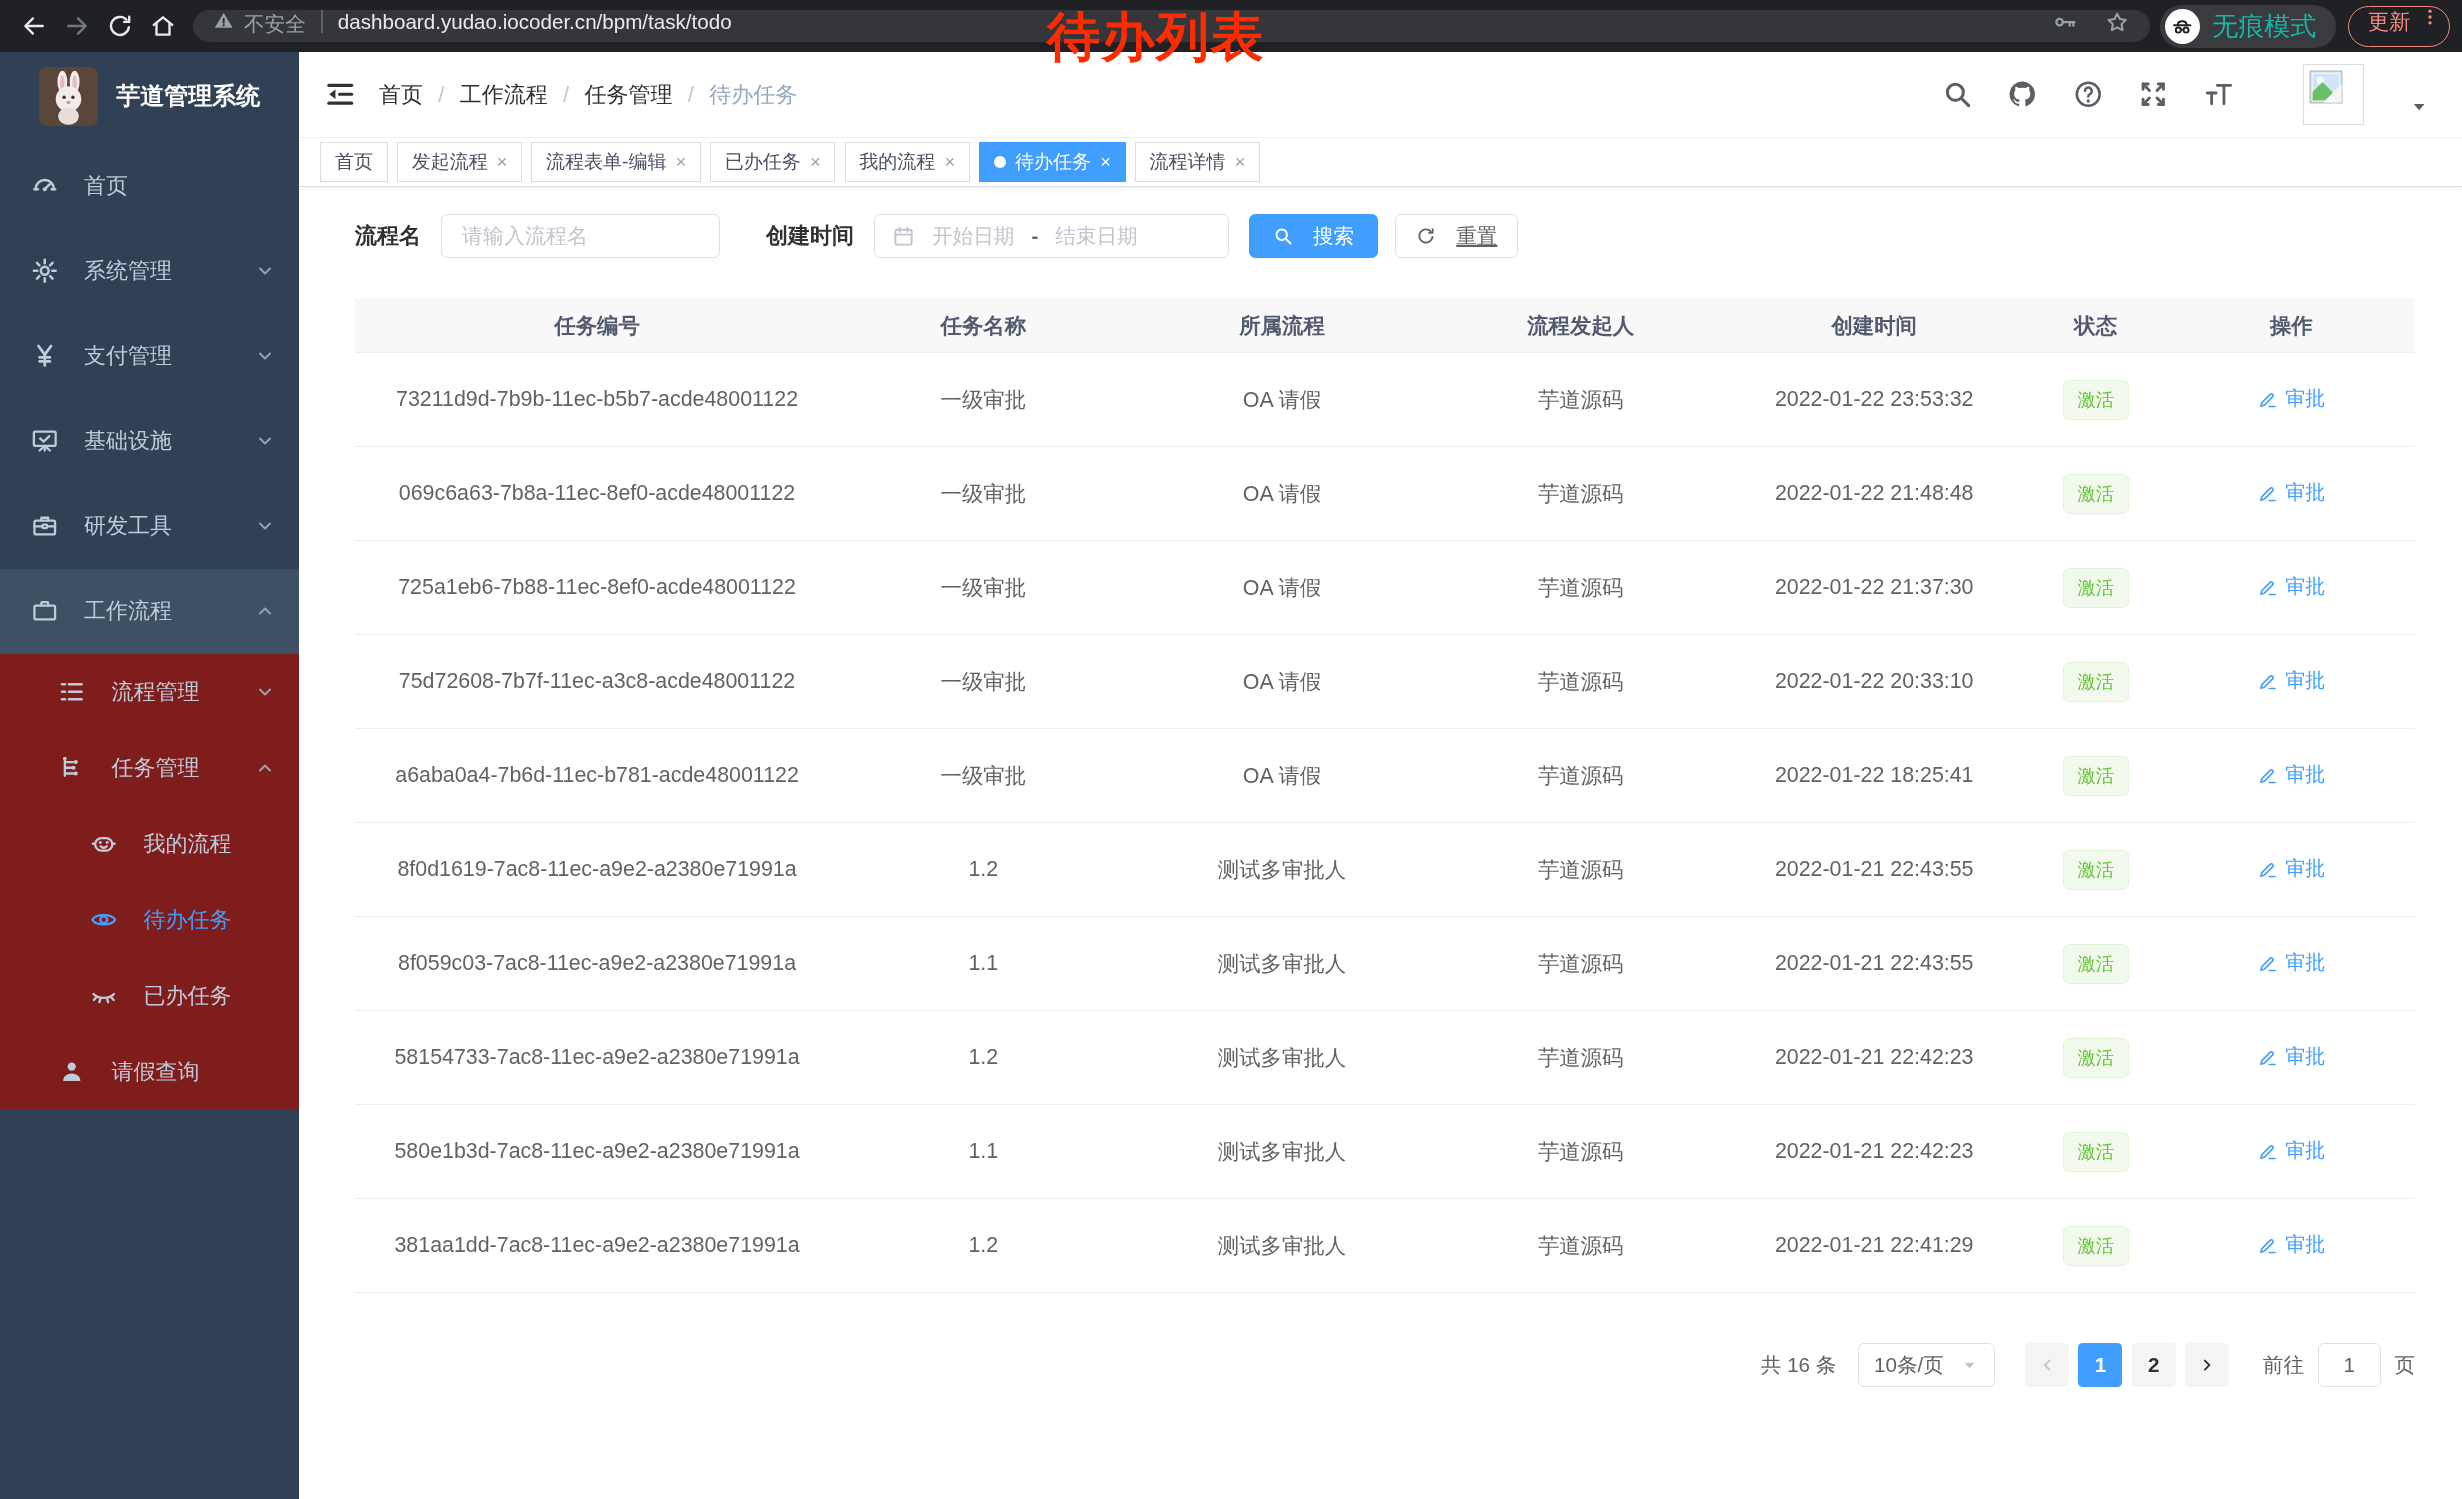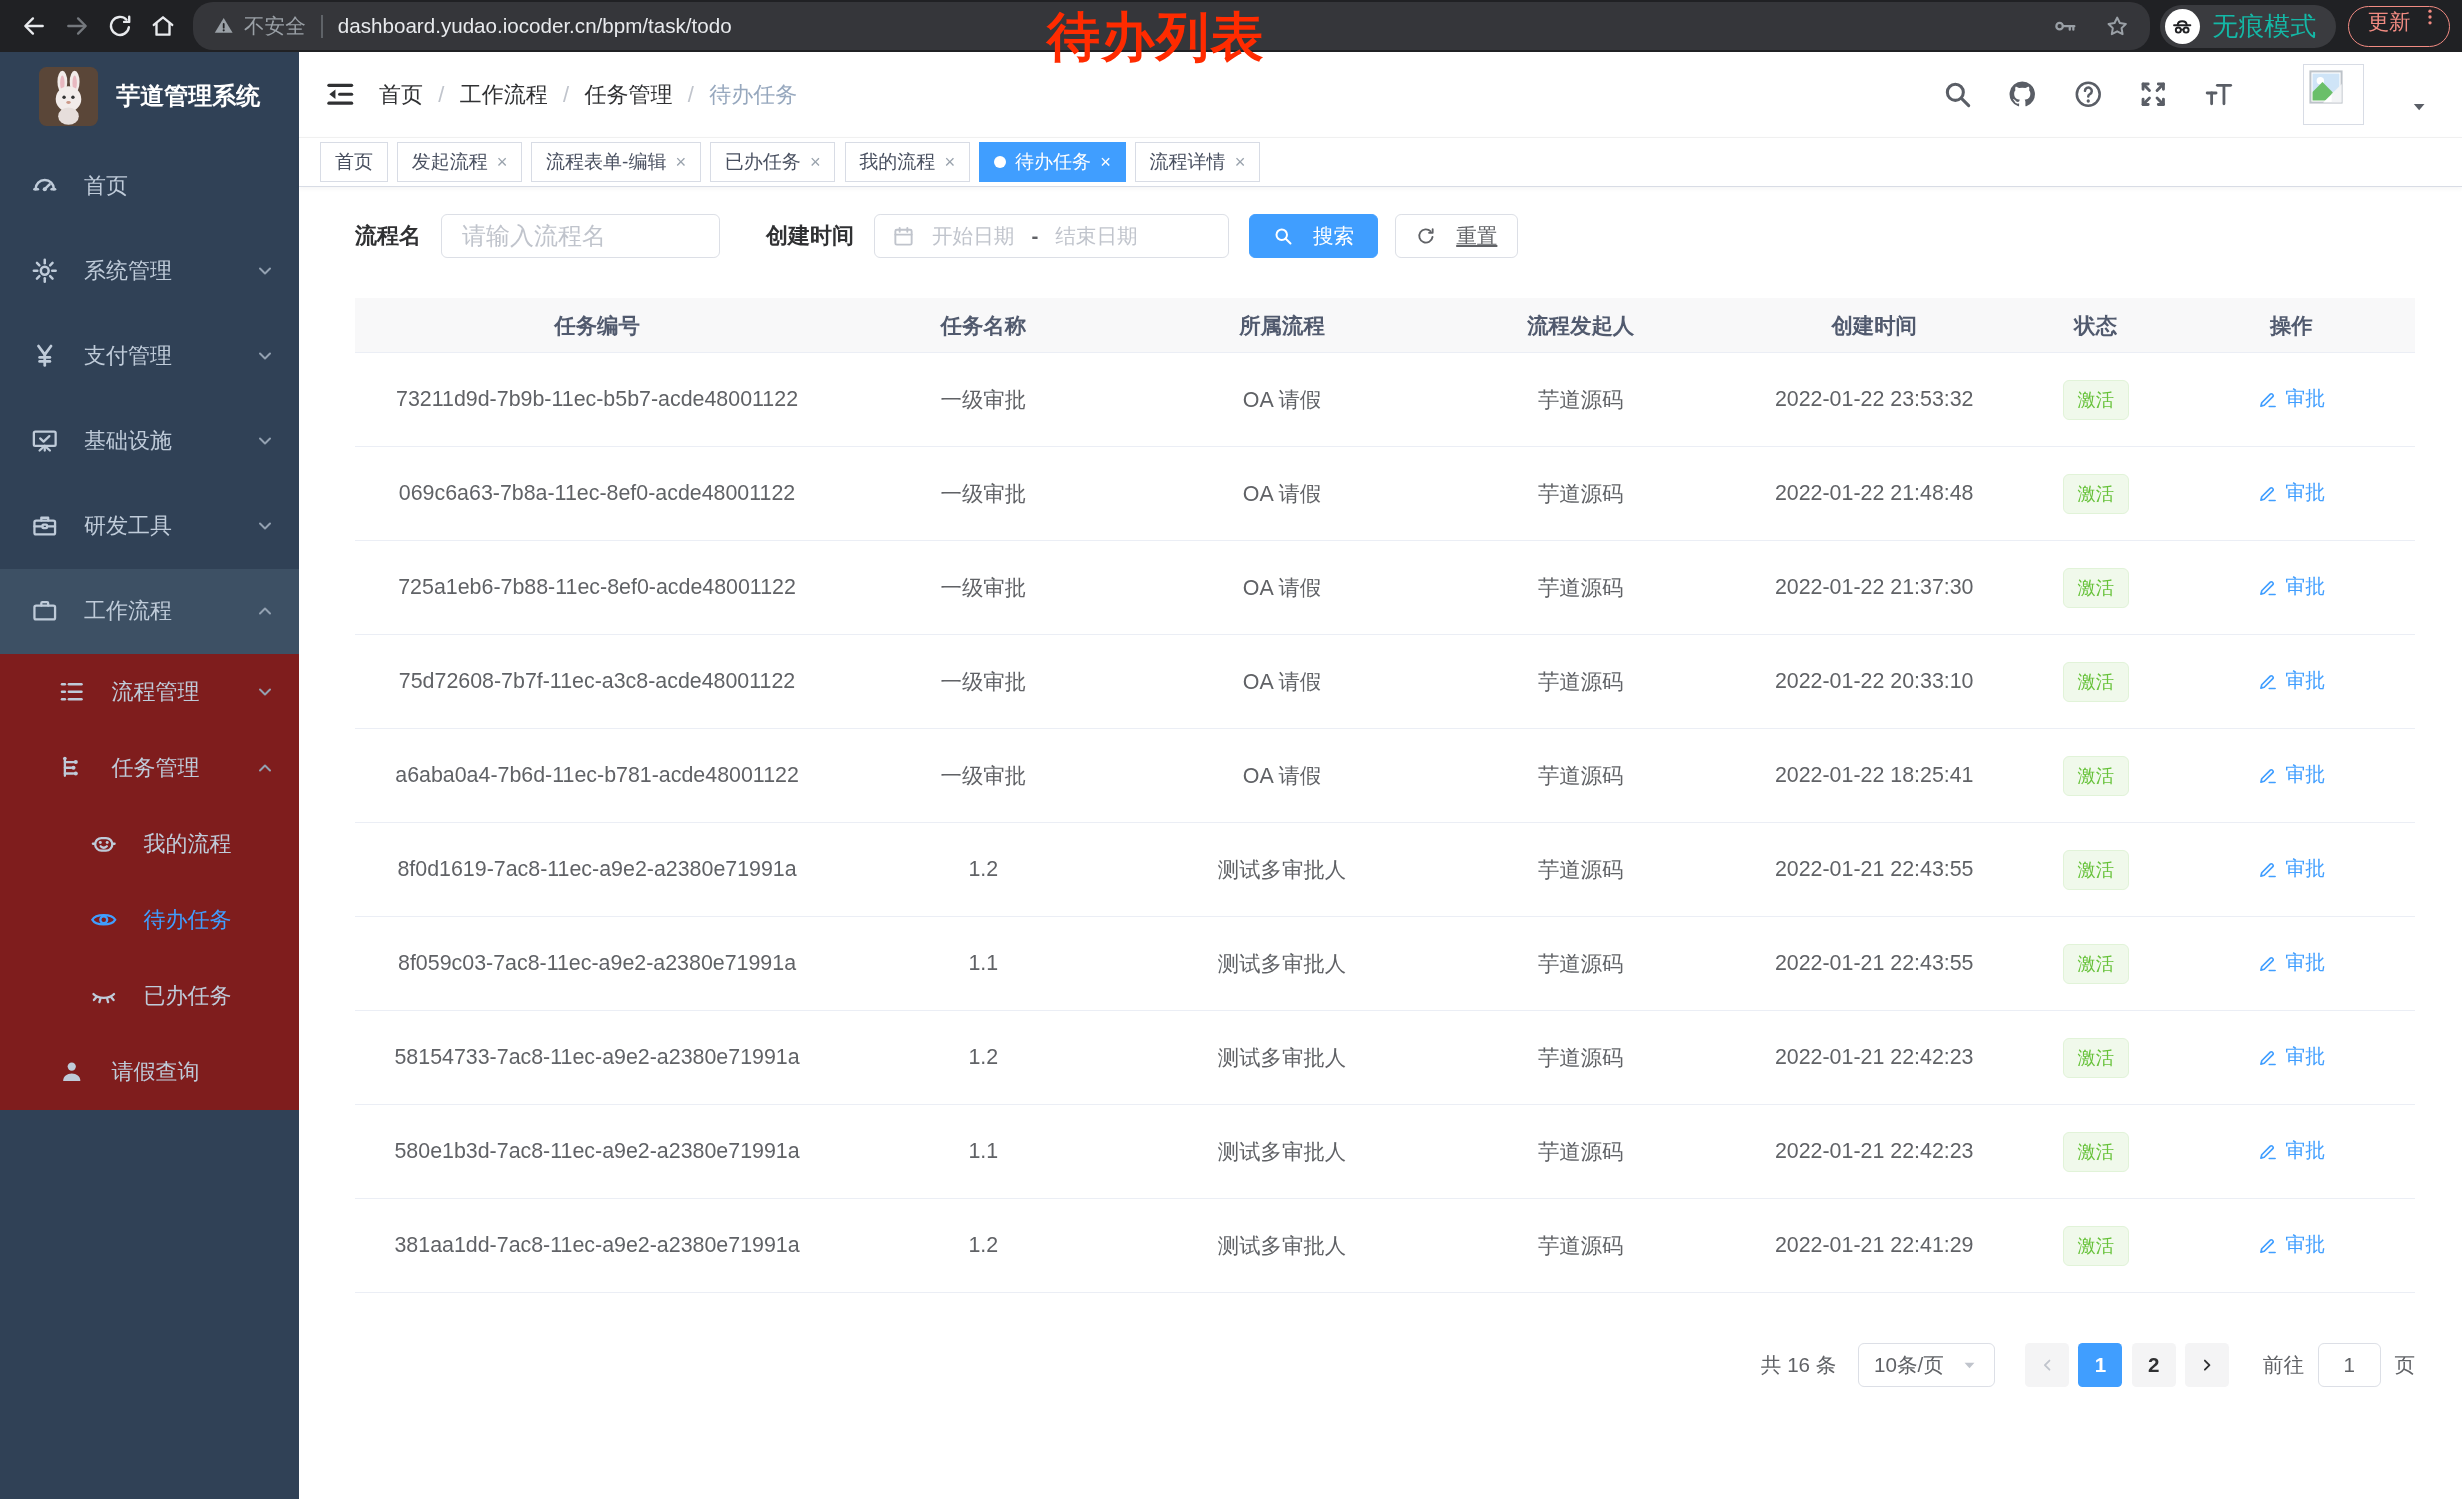"不安全" .omnibox { align-items: center -> none; height: 48px -> 32px }
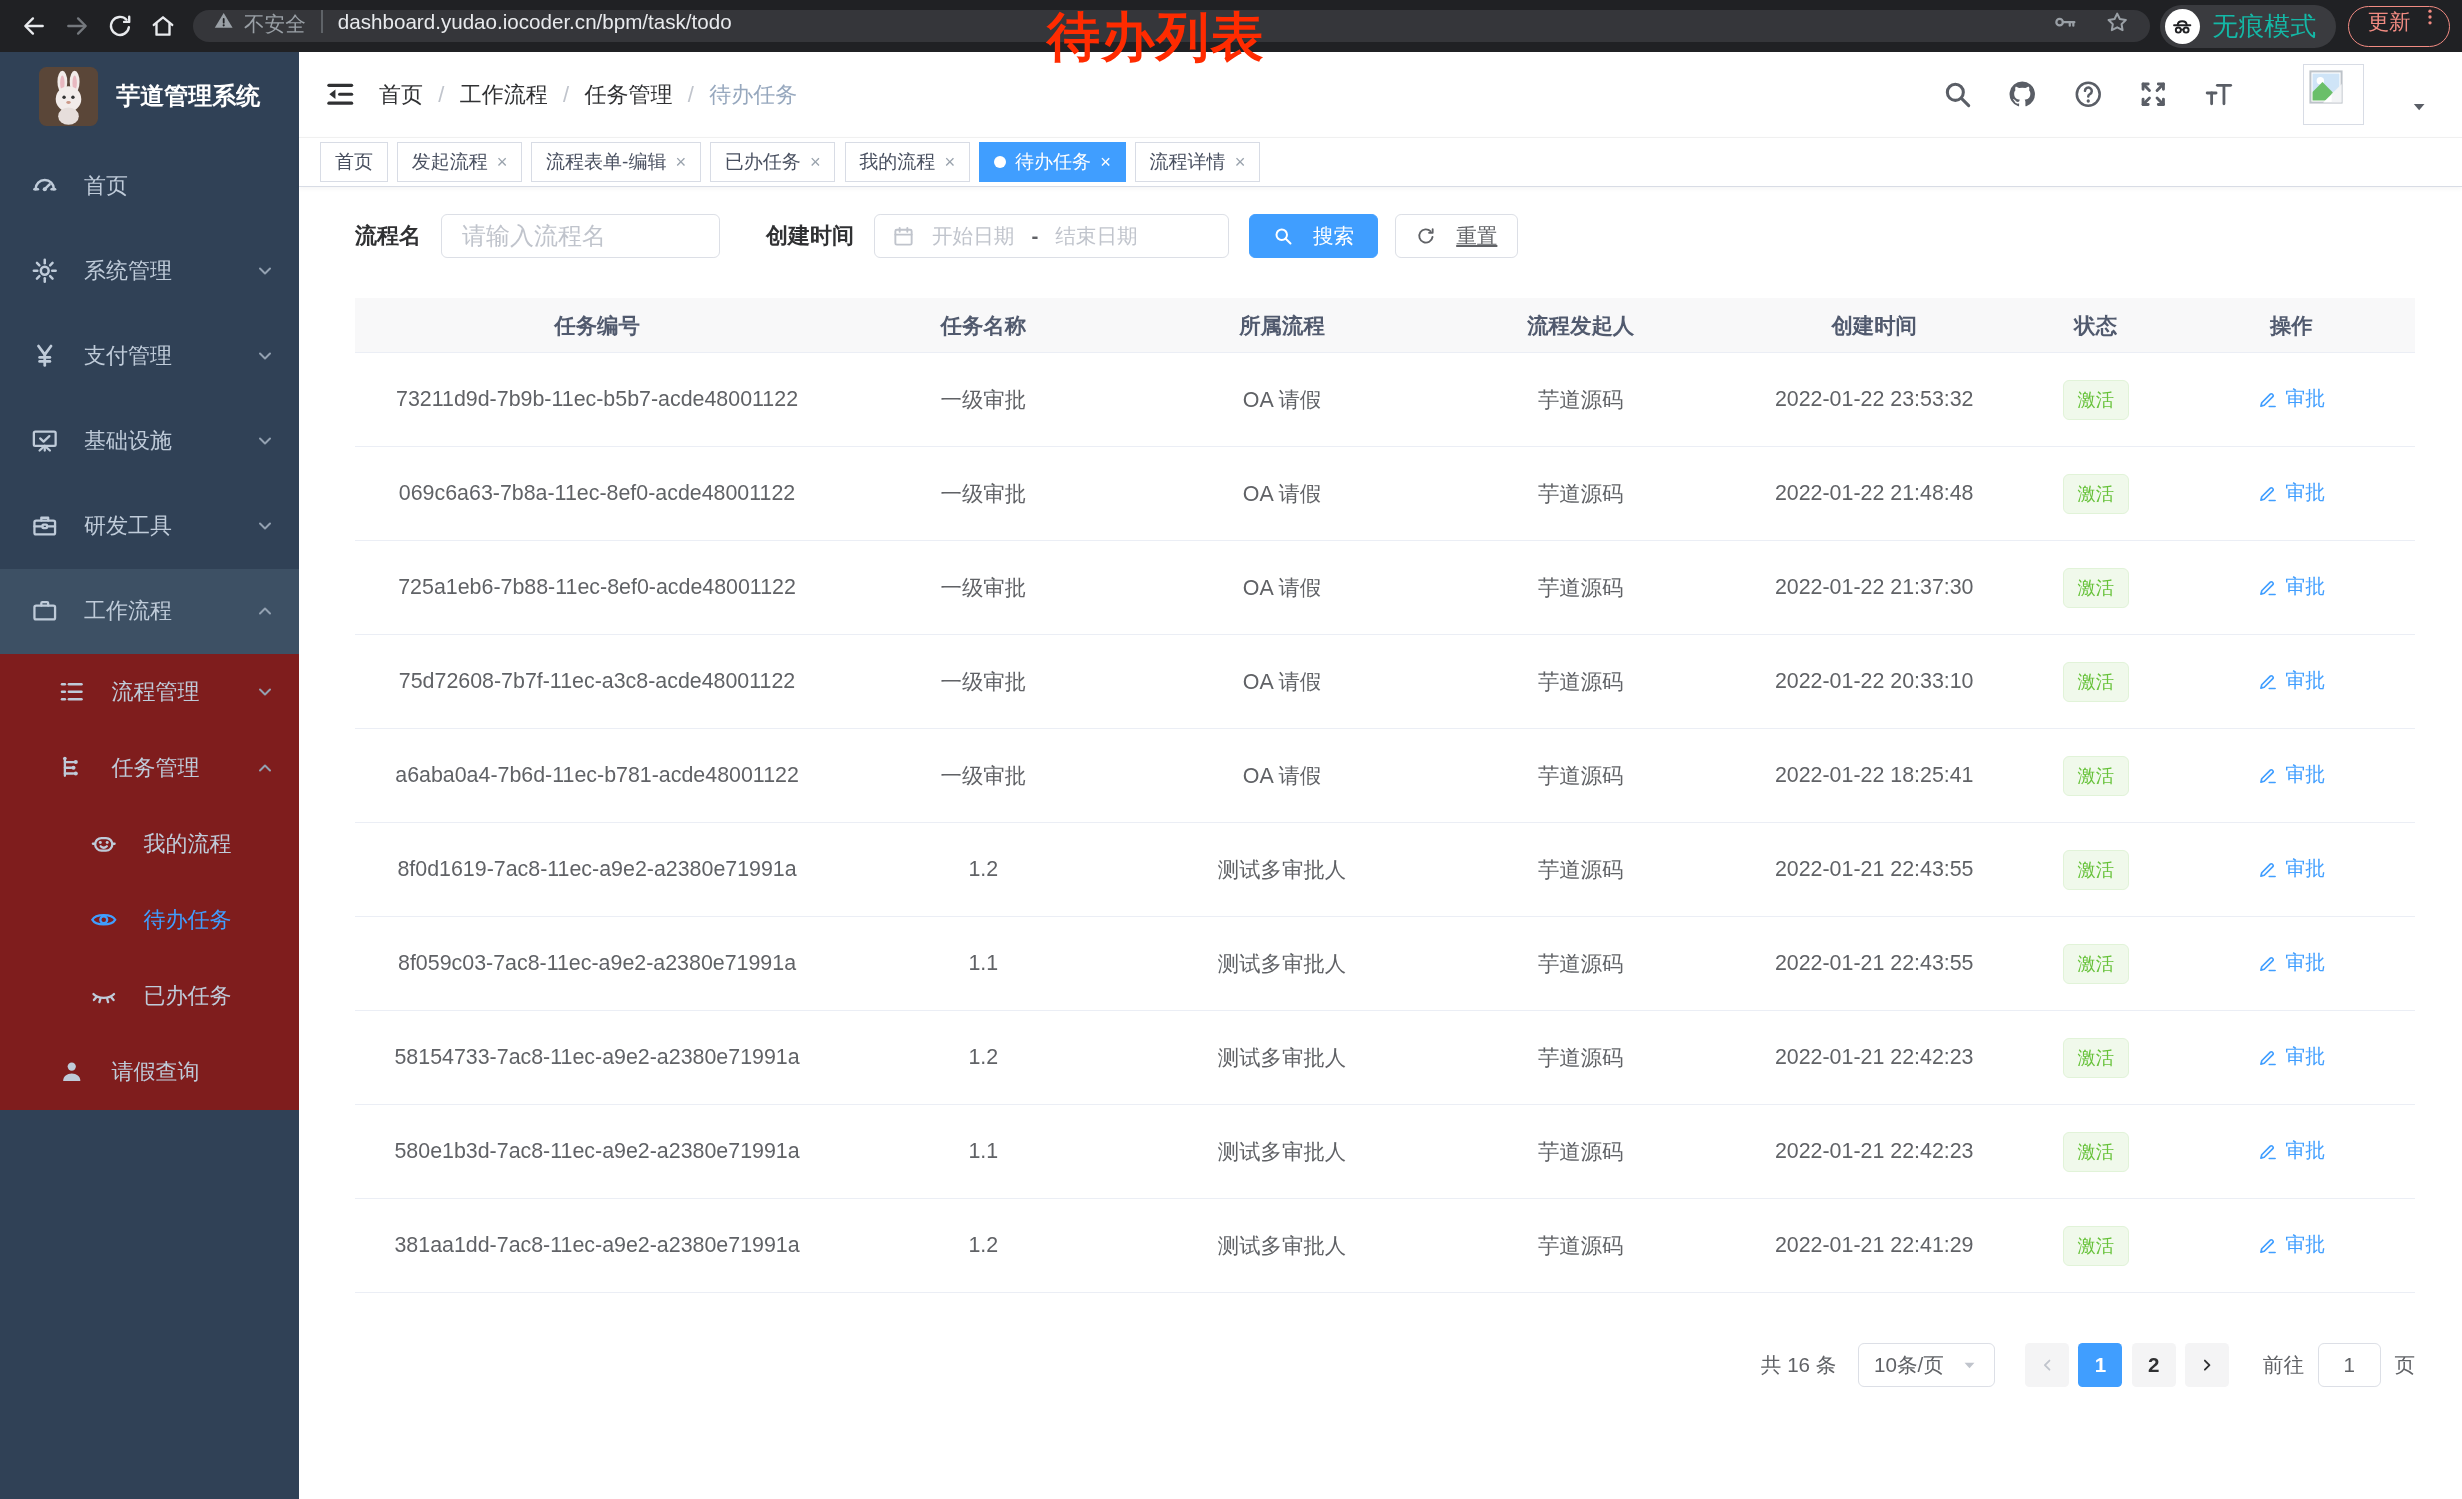"请输入流程名" .tinput { font-size: 24px -> 21px }
